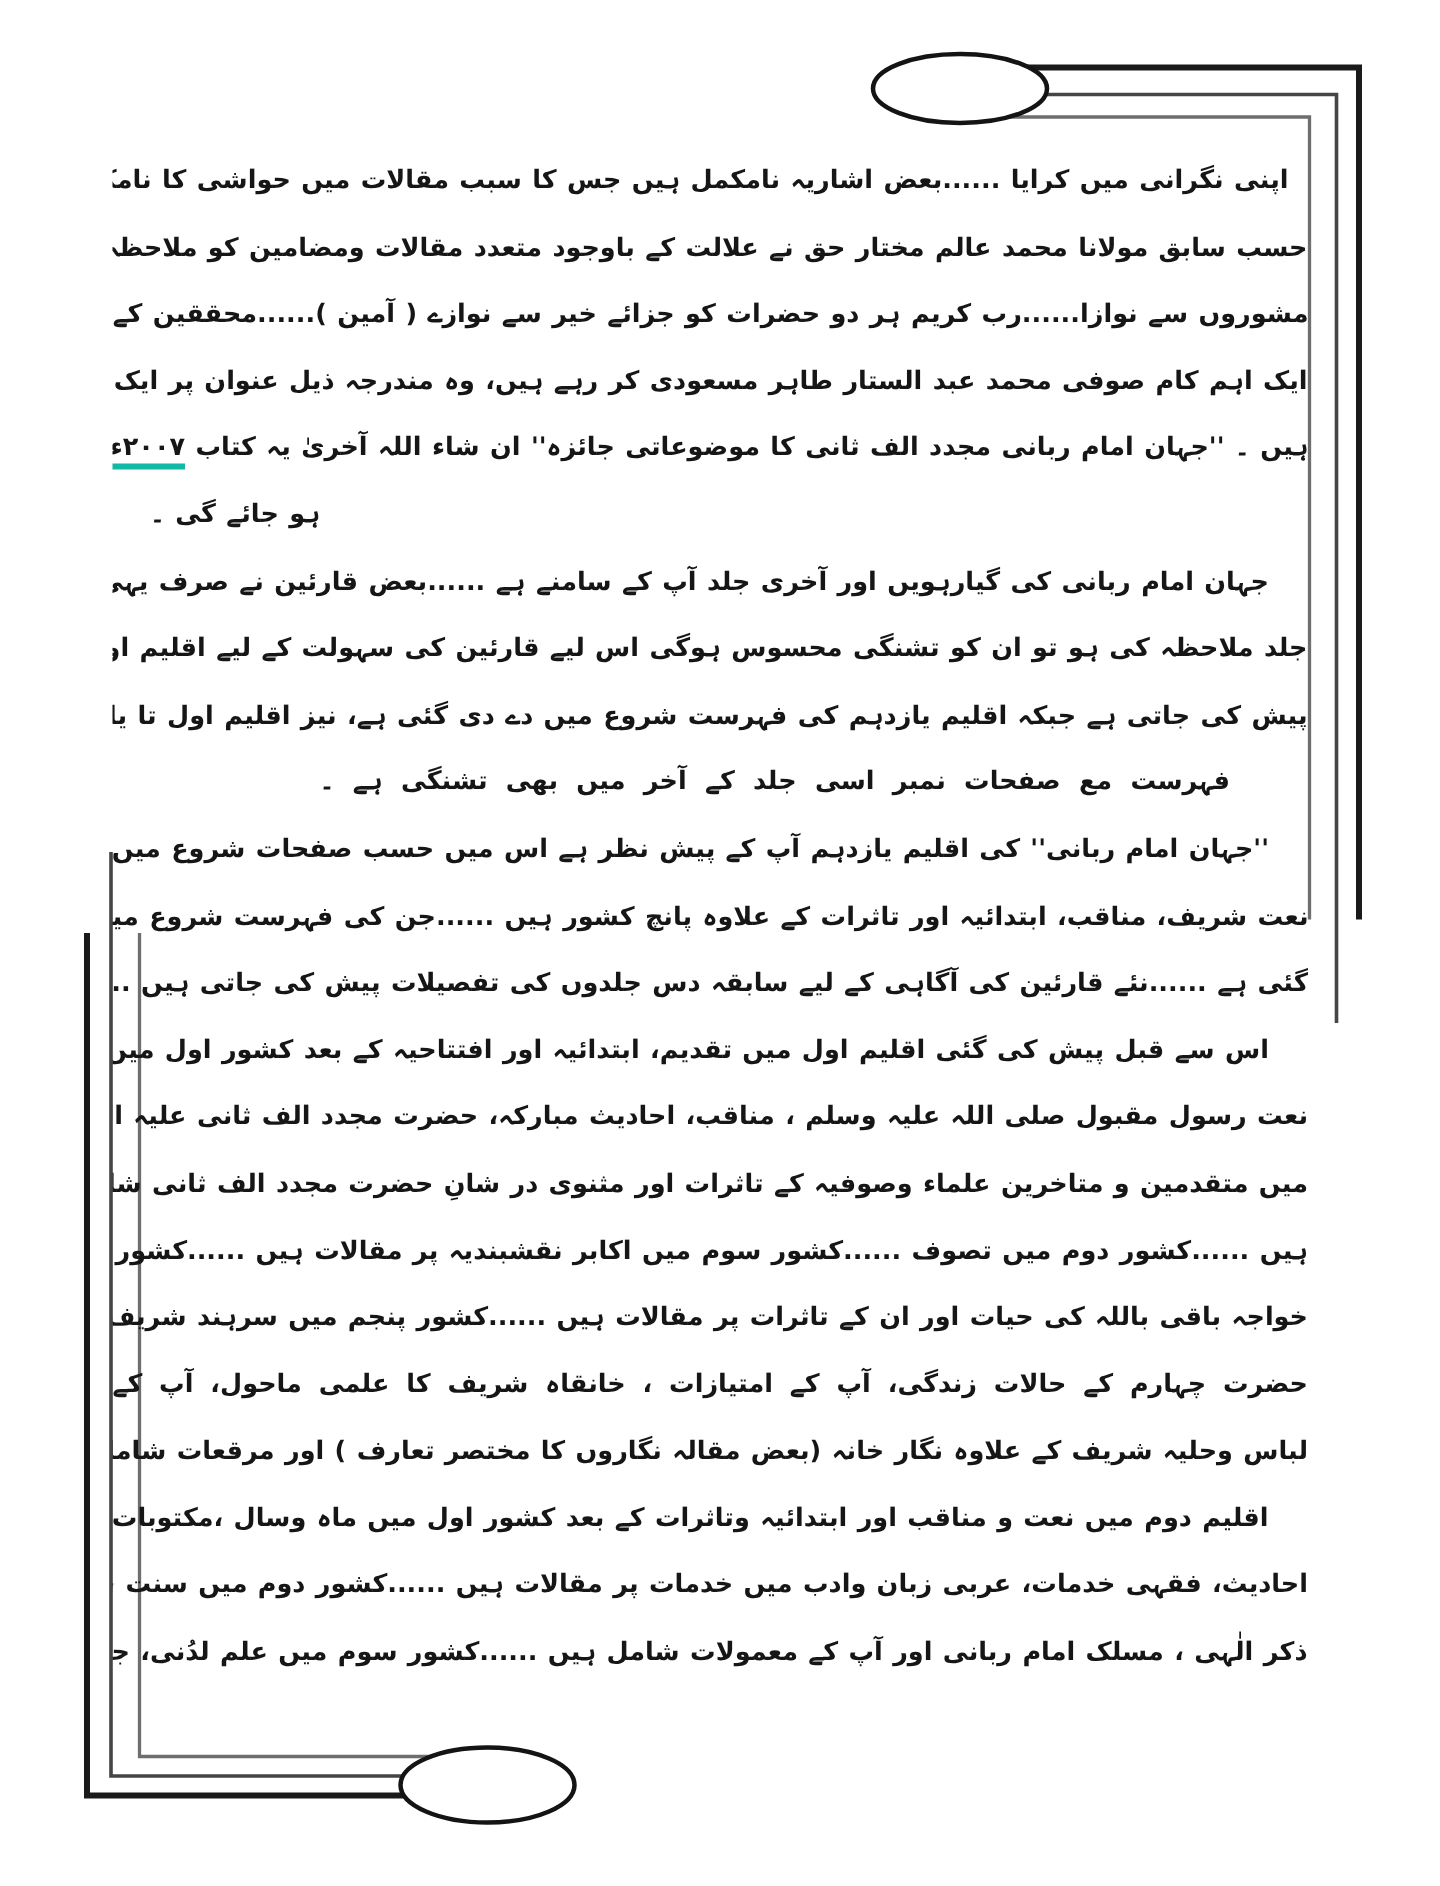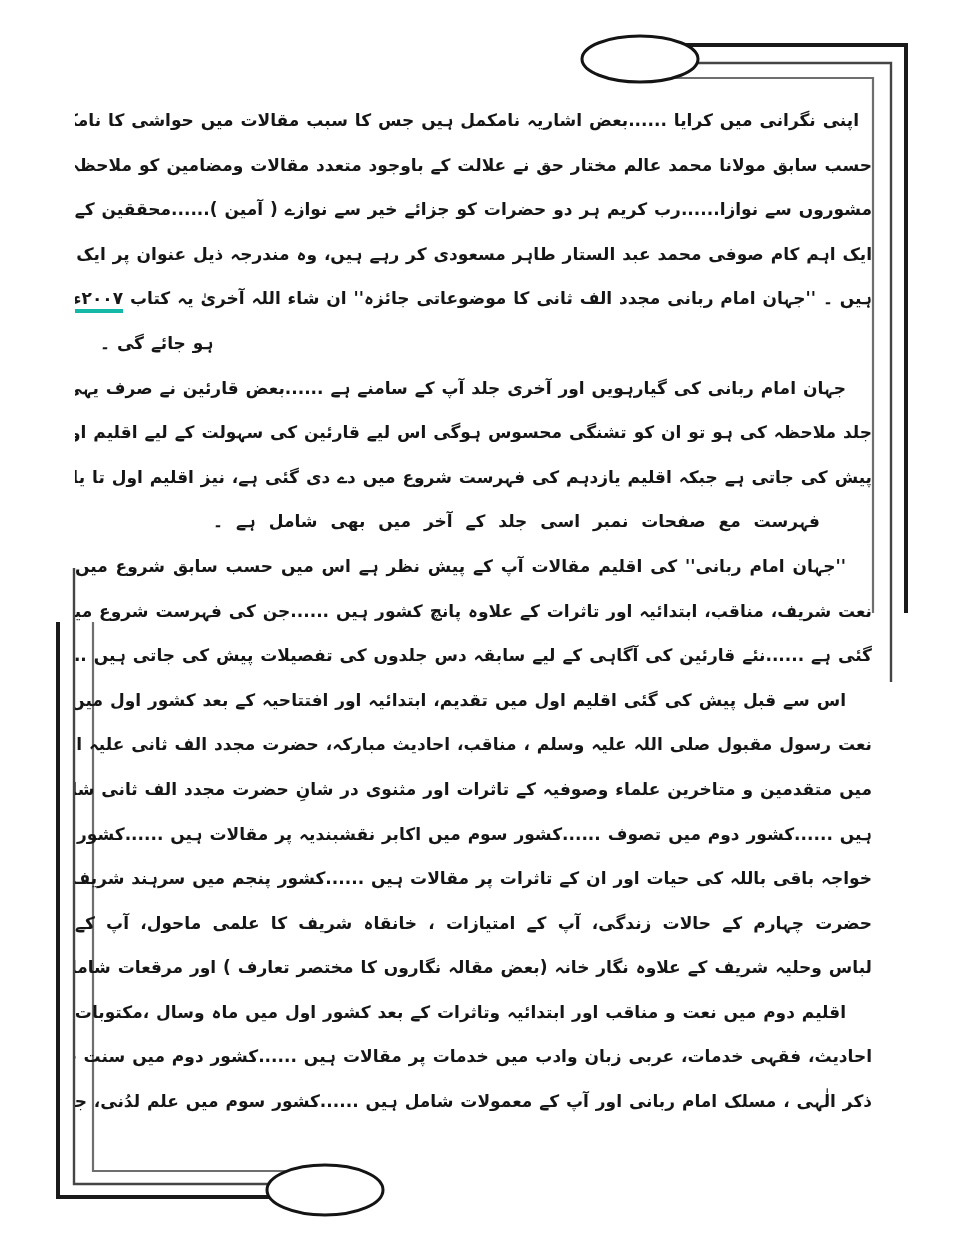"فہرست مع صفحات نمبر اسی" div.line { text: شامل -> تشنگی }
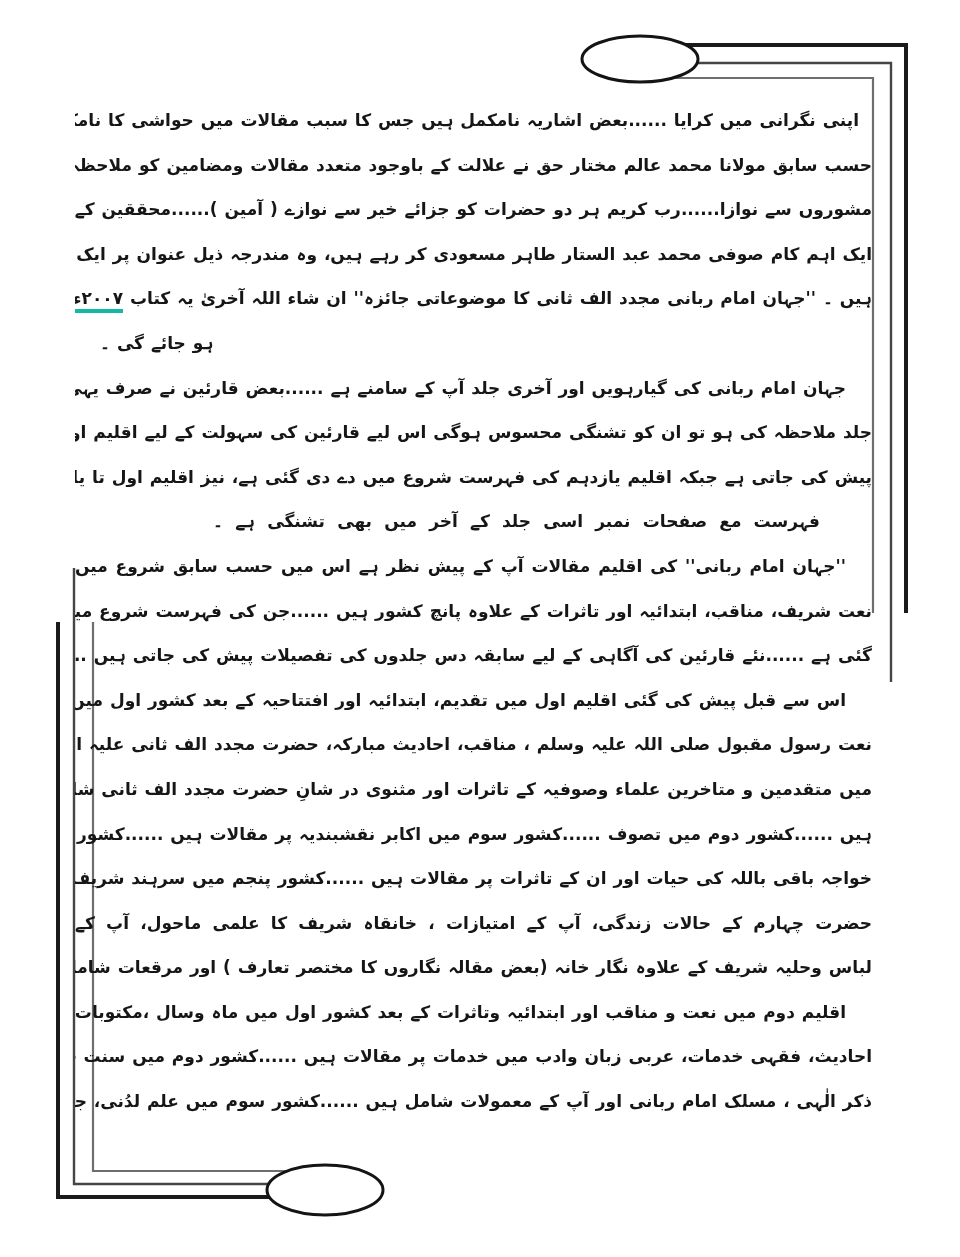"''جہان امام ربانی'' کی اقلیم" div.line { text: مقالات آپ کے پیش نظر ہے اس میں حسب سابق -> یازدہم آپ کے پیش نظر ہے اس میں حسب صفحات }
